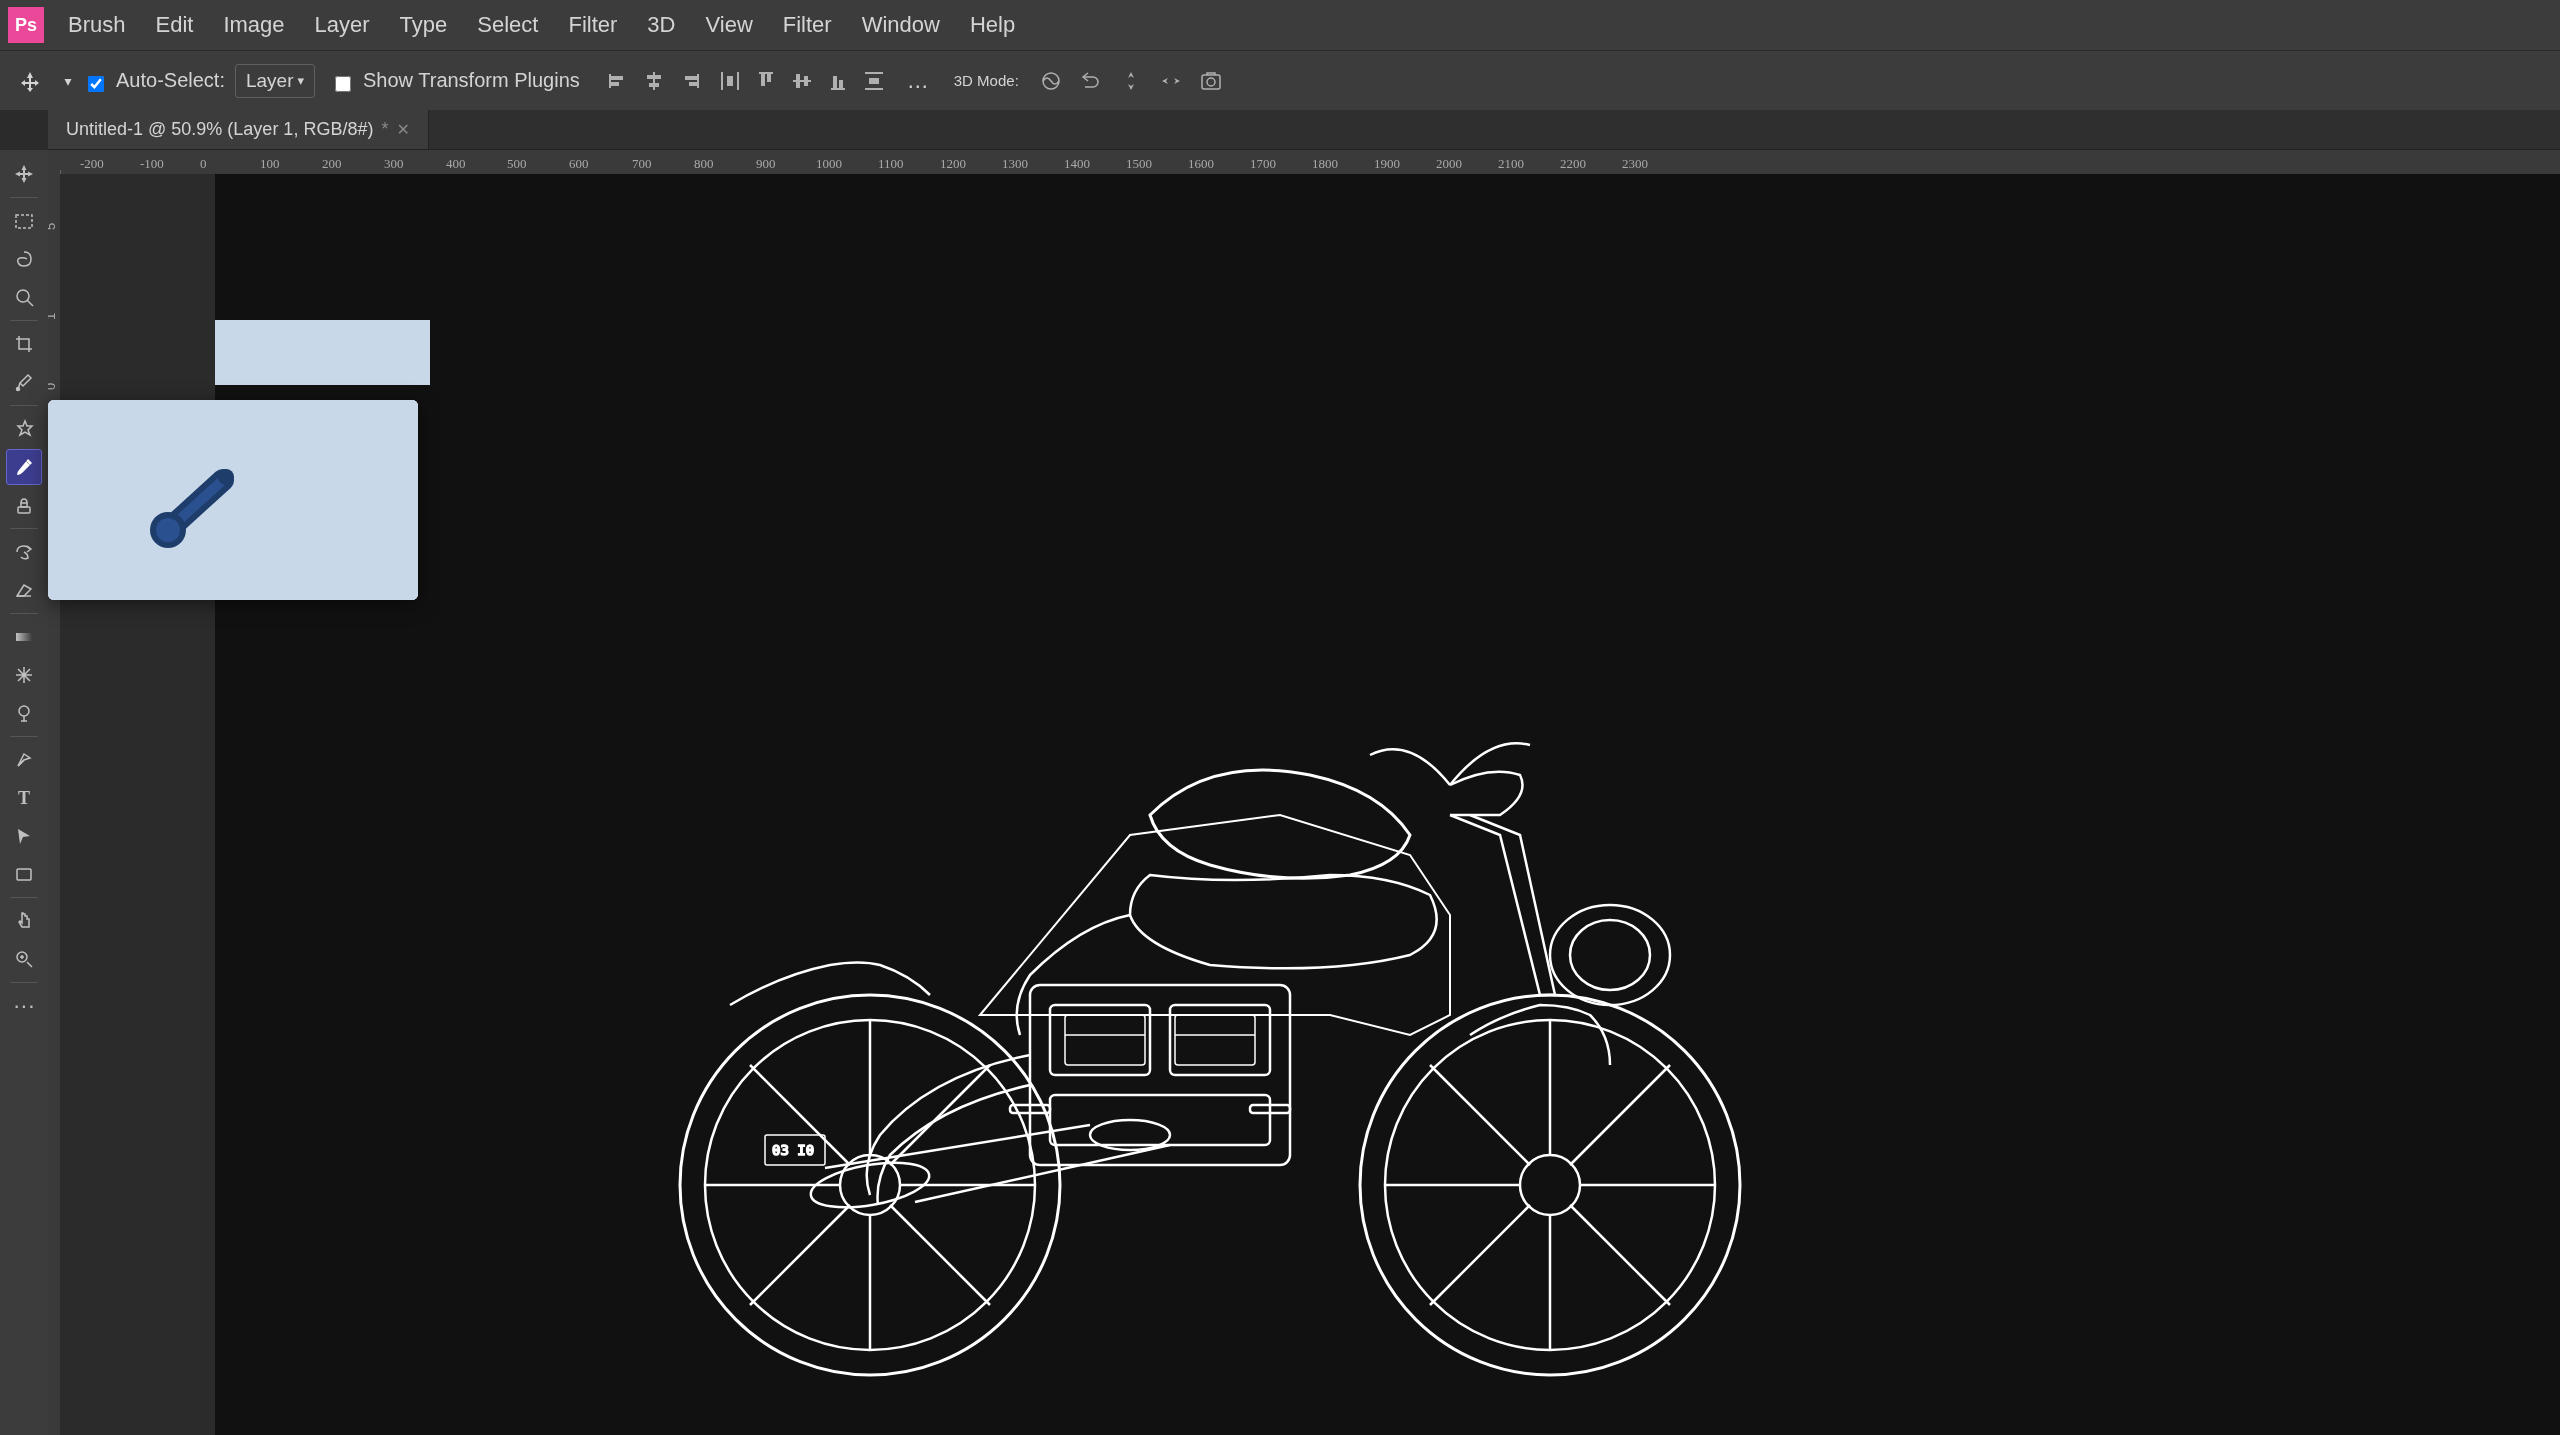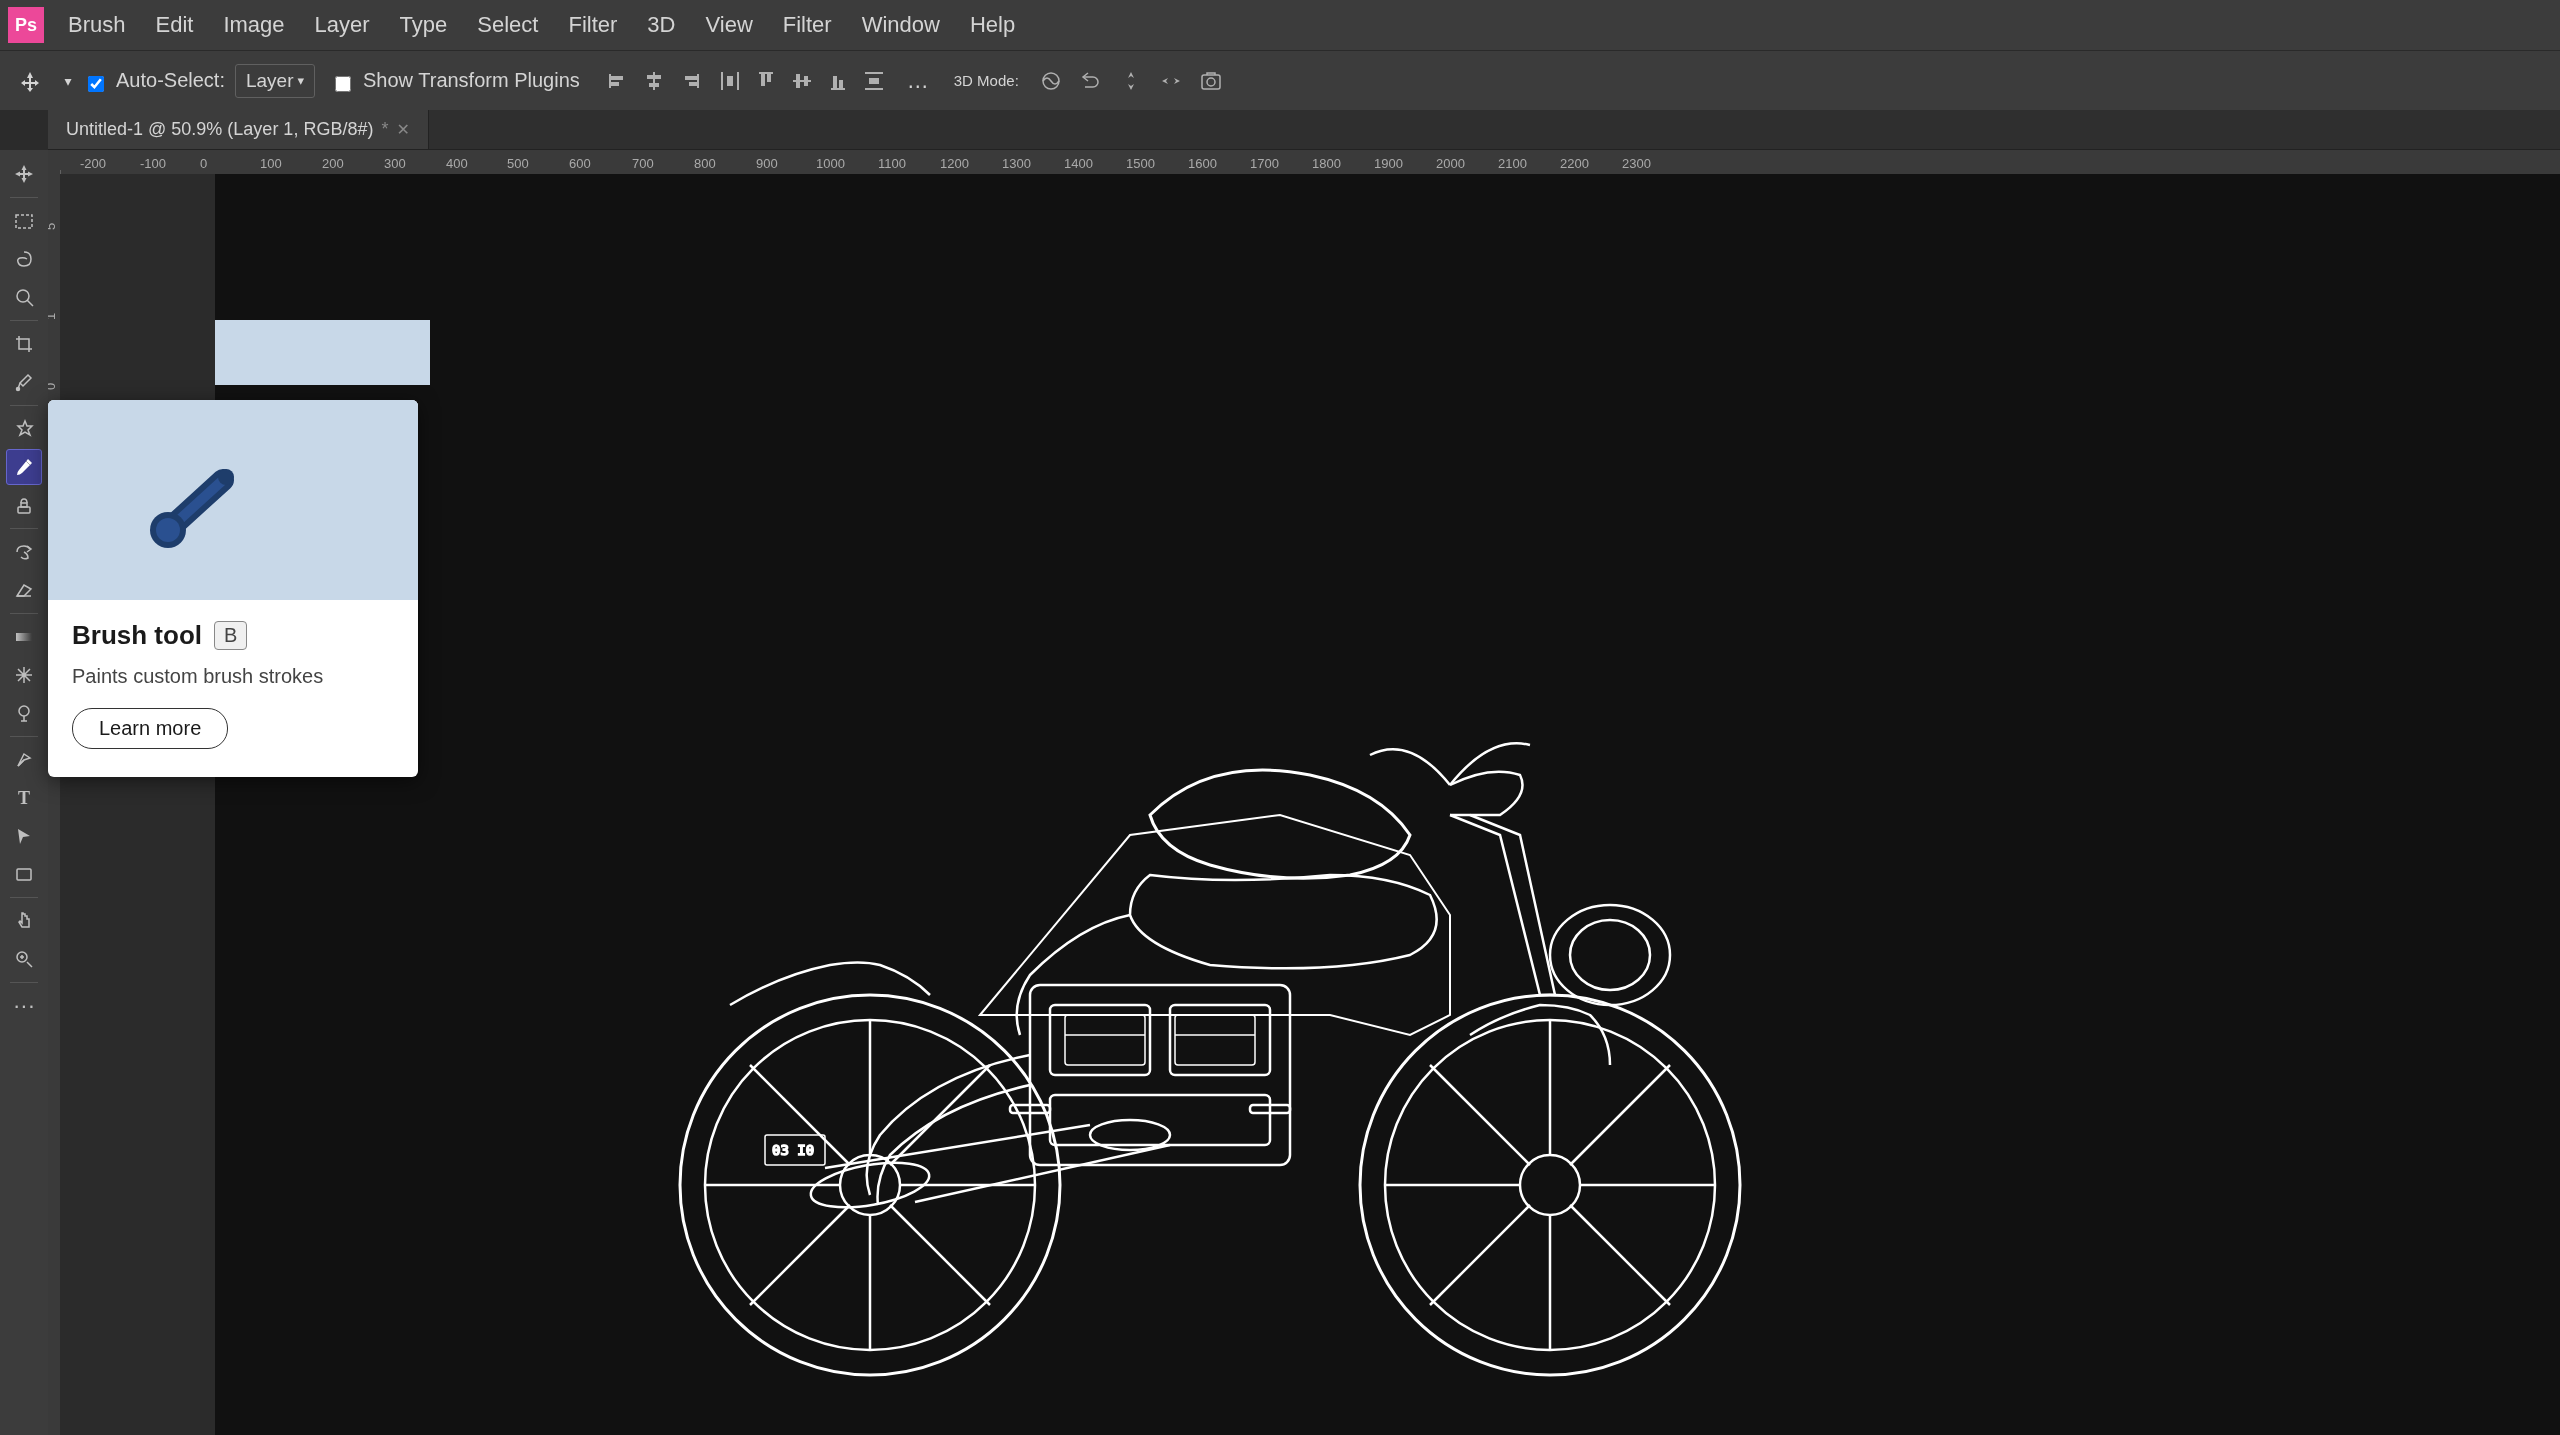"-200" .ruler-top { font-family: none -> Liberation Serif, serif }
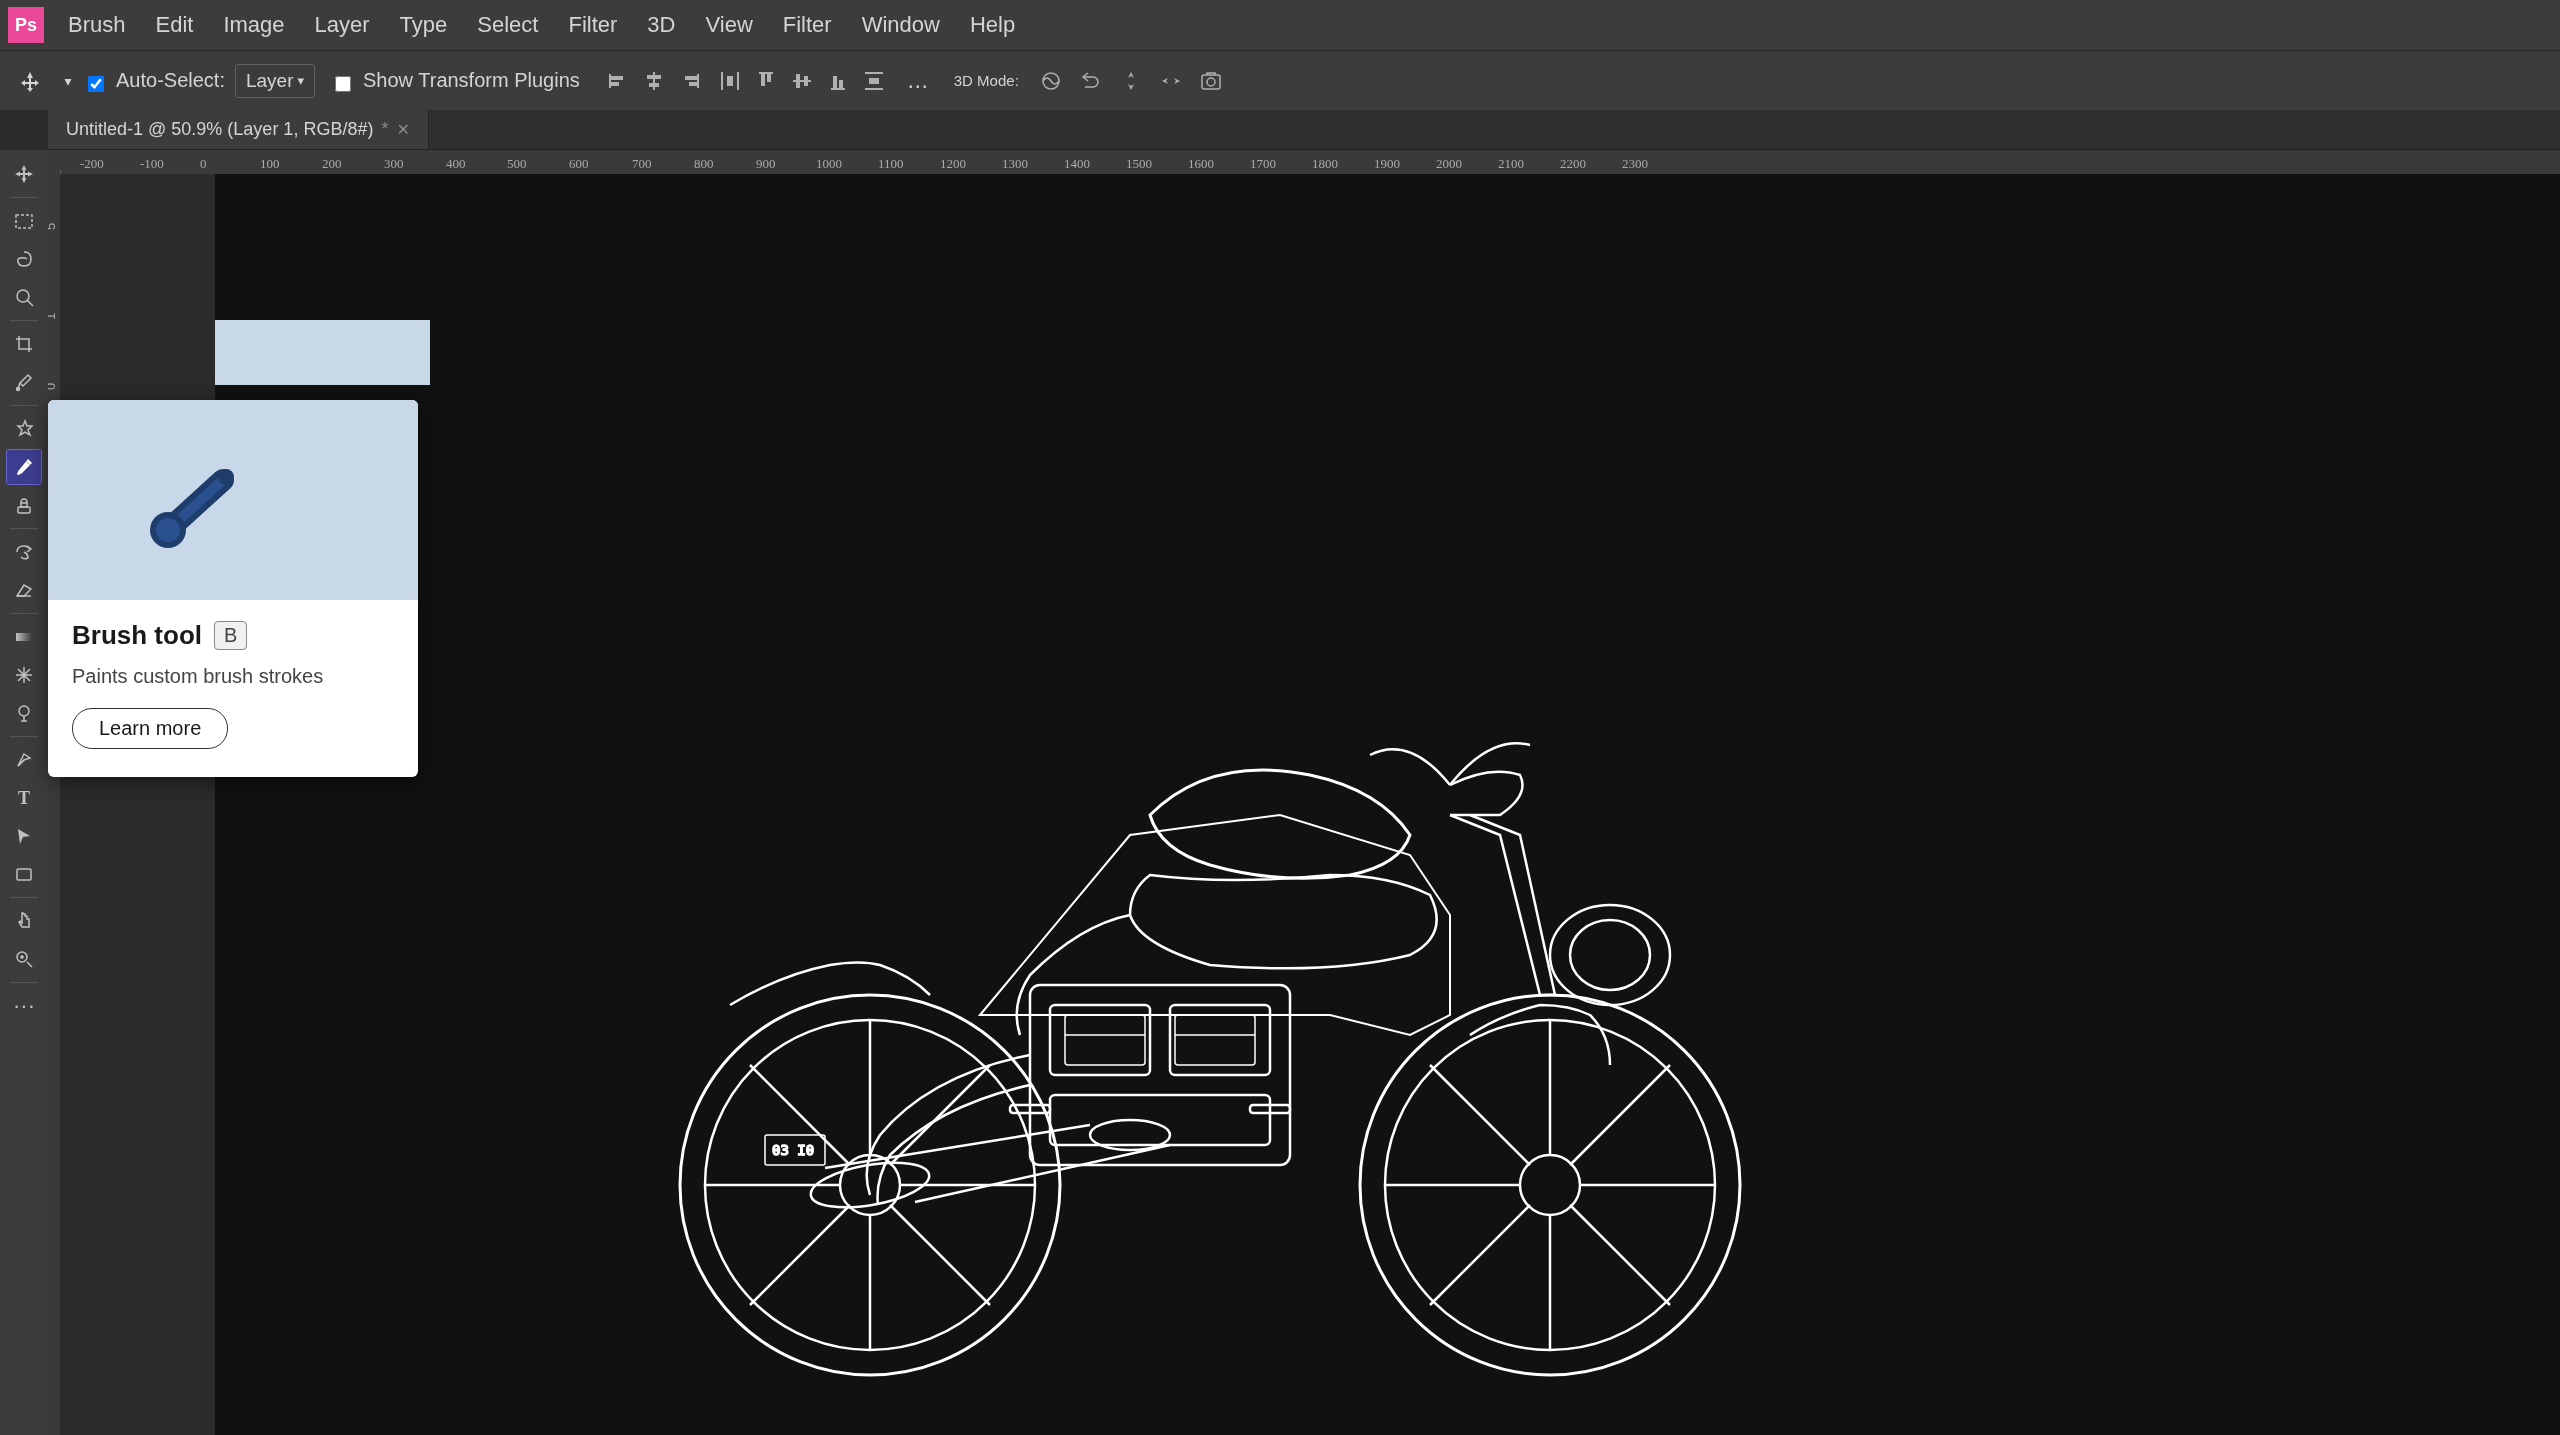"Brush tool" div { html: <div> <div> <span>Brush tool</span> <span>B</span> </div> <div>Paints custom brush strokes</div> <button>Learn more</button> </div> -> none }
